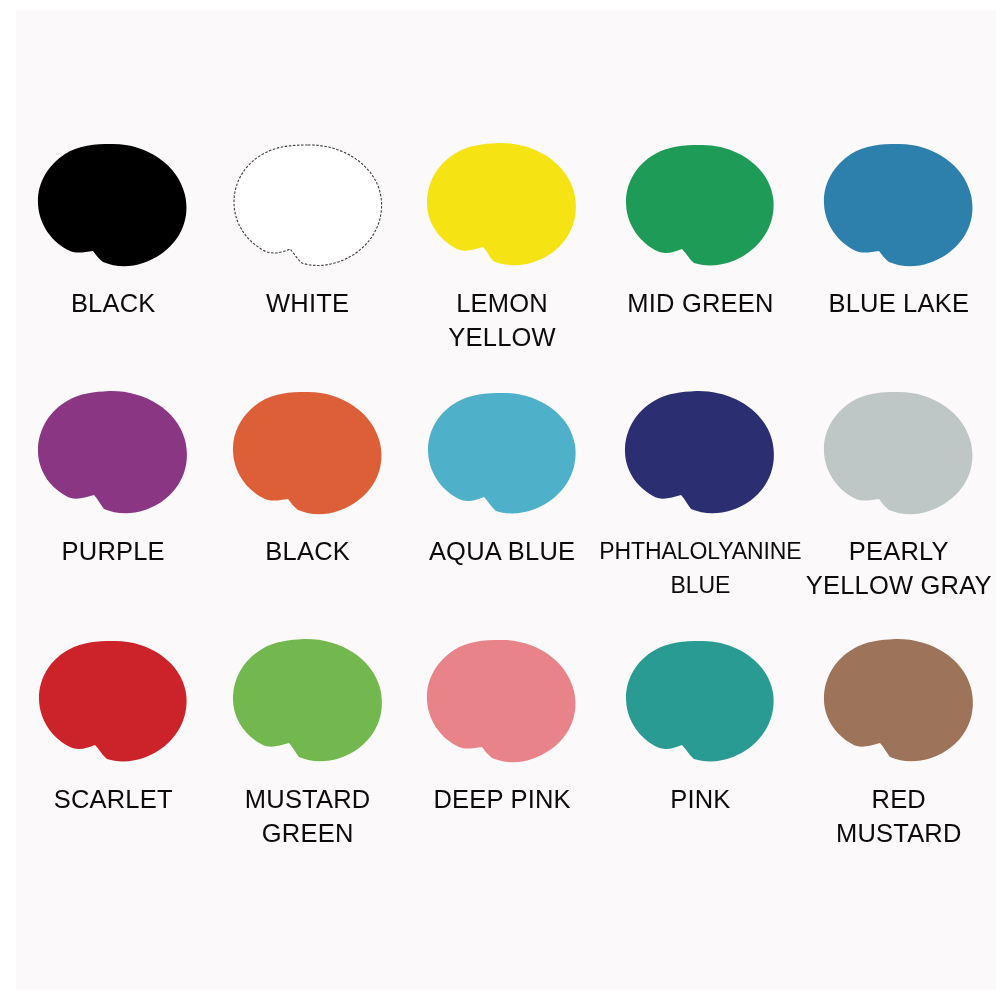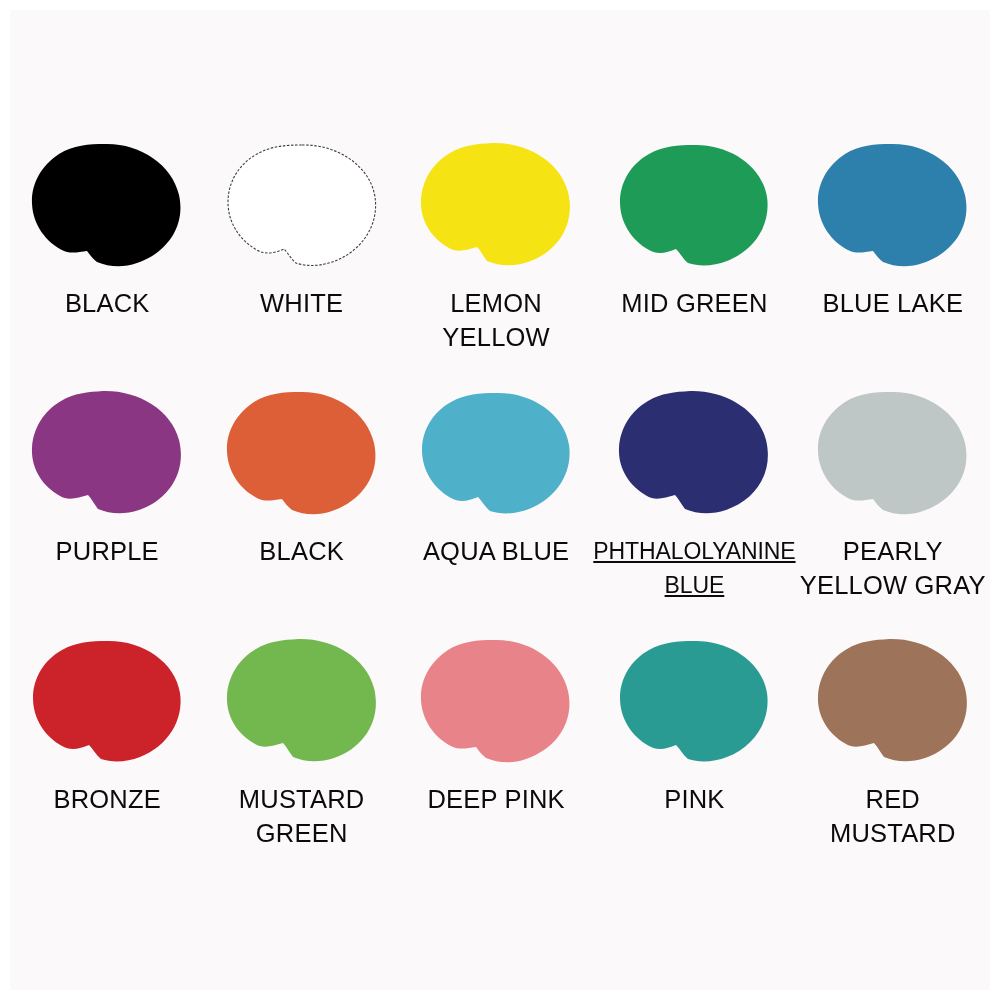"BLACK" #chart-card { left: 10px -> 16px }
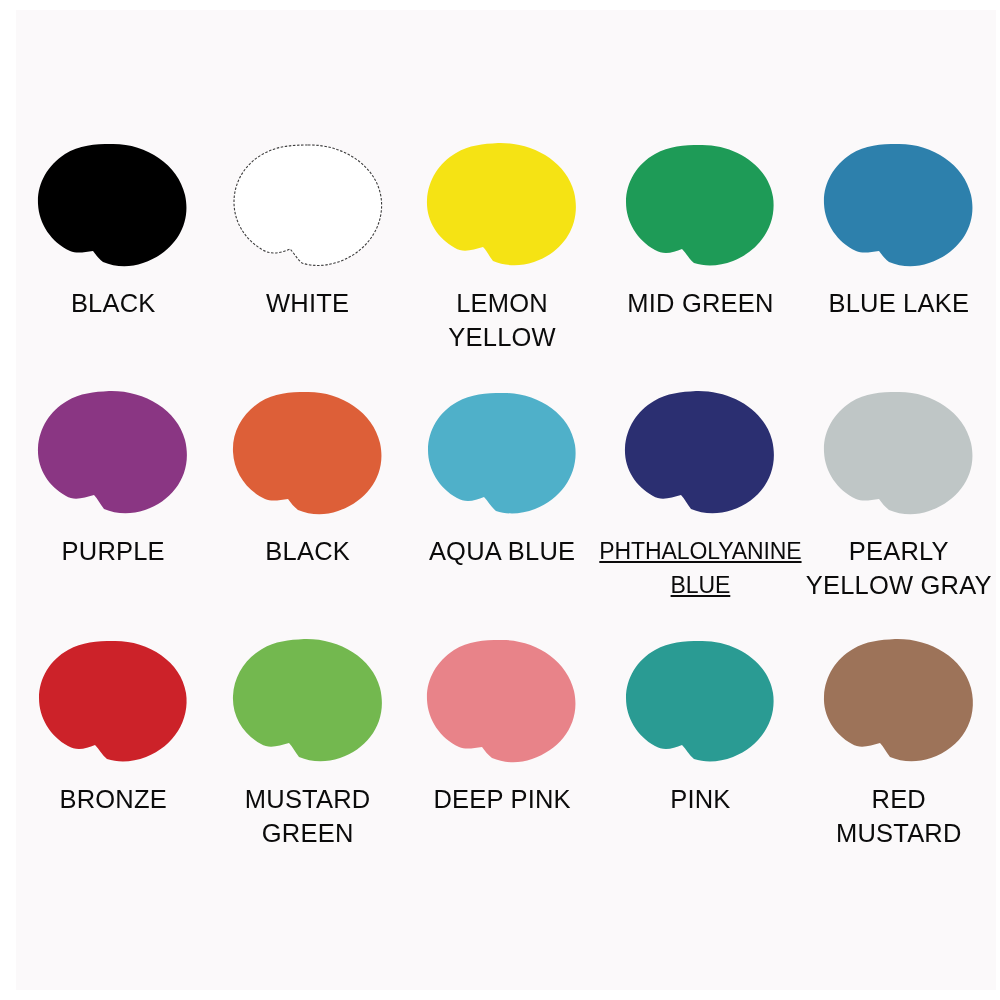"PHTHALOLYANINE" .swatch-label.tight { text-decoration: underline -> none }
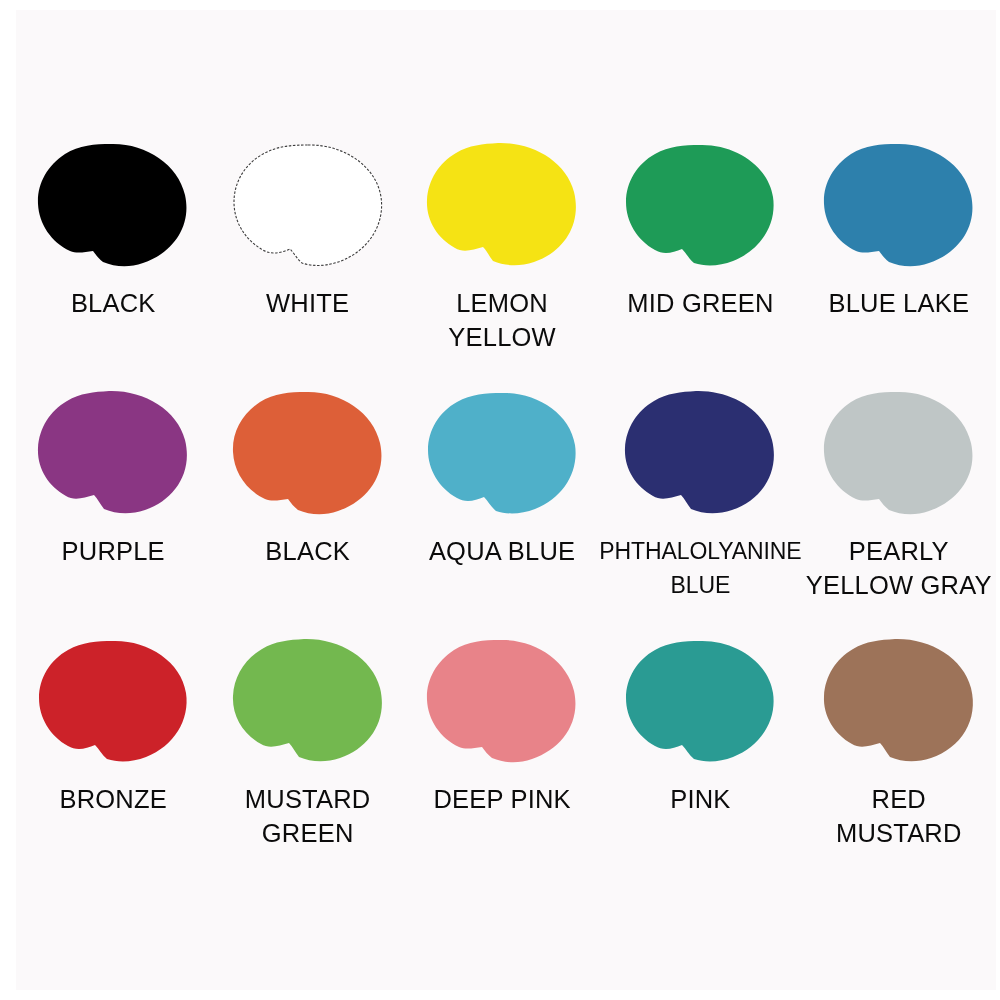"BRONZE" div.swatch-label { text: BRONZE -> SCARLET }
